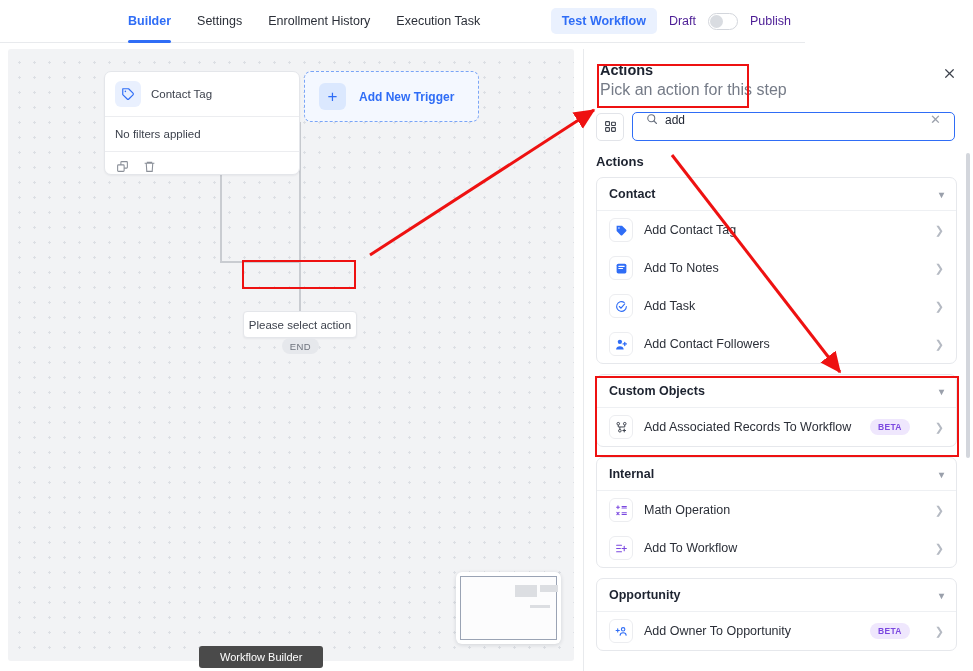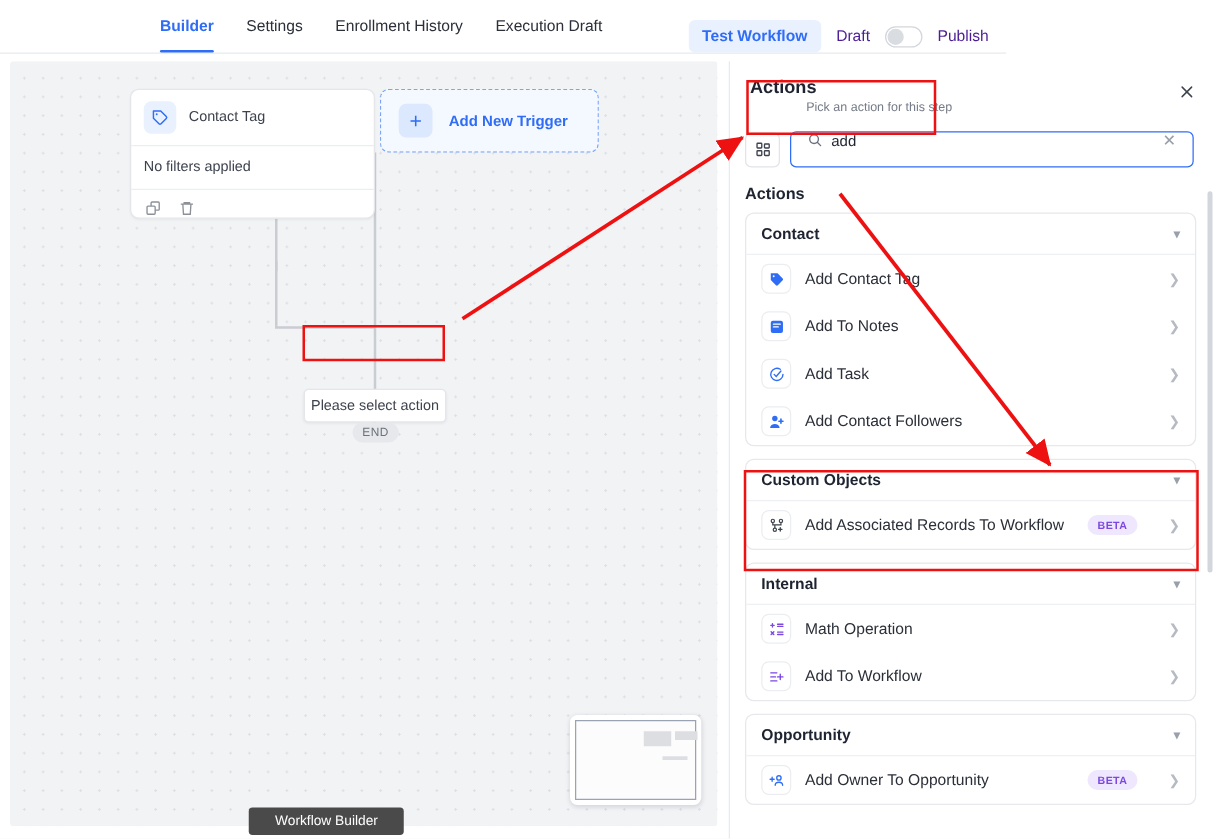"Builder" .topbar { align-items: flex-end -> center }
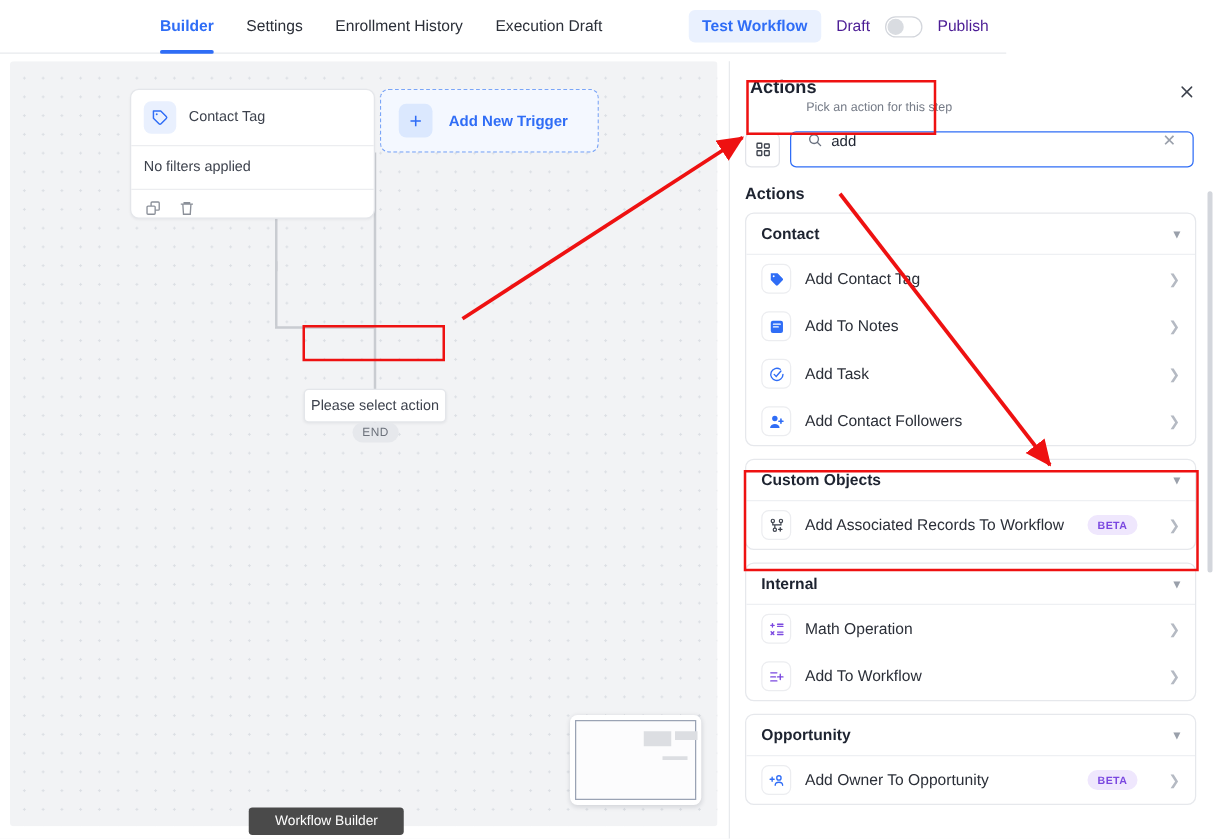"Execution Draft" span { text: Draft -> Task }
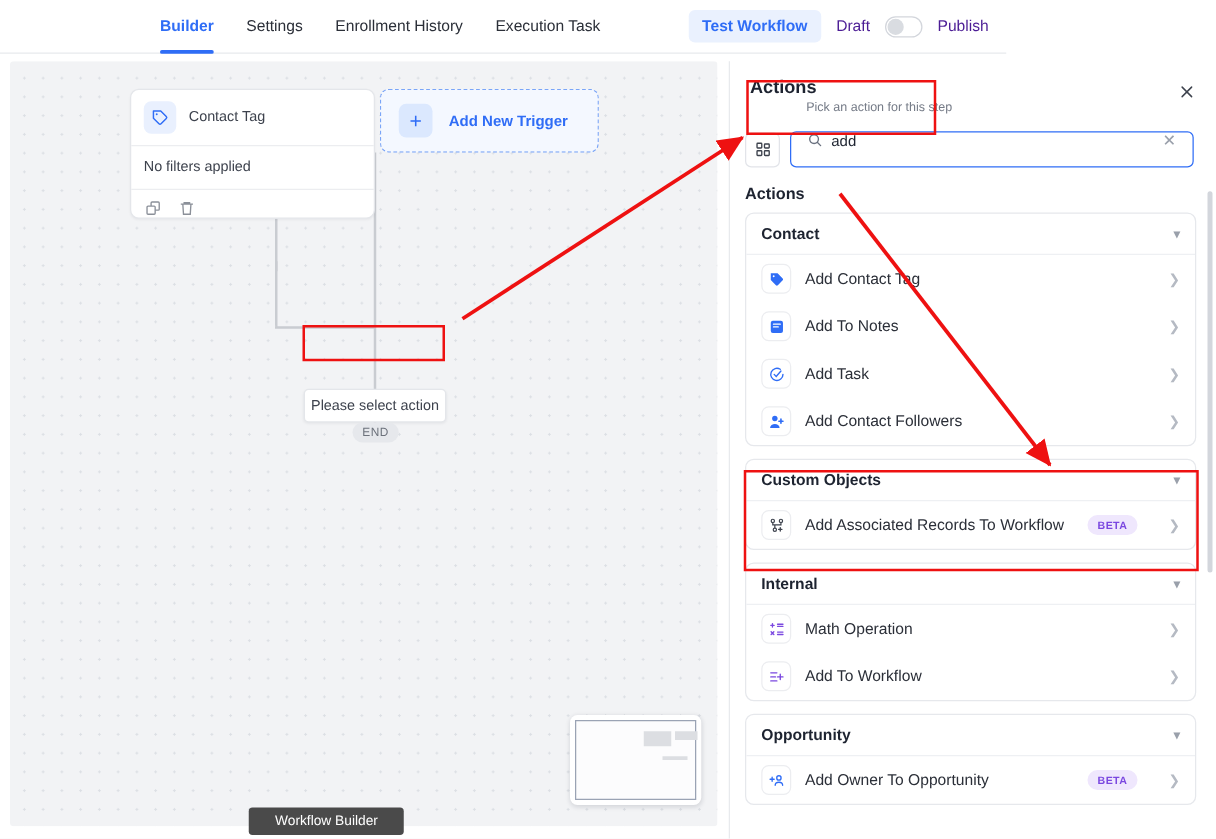"Pick an action for this" .panel-sub { font-size: 10px -> 16px; padding-left: 45px -> none }
